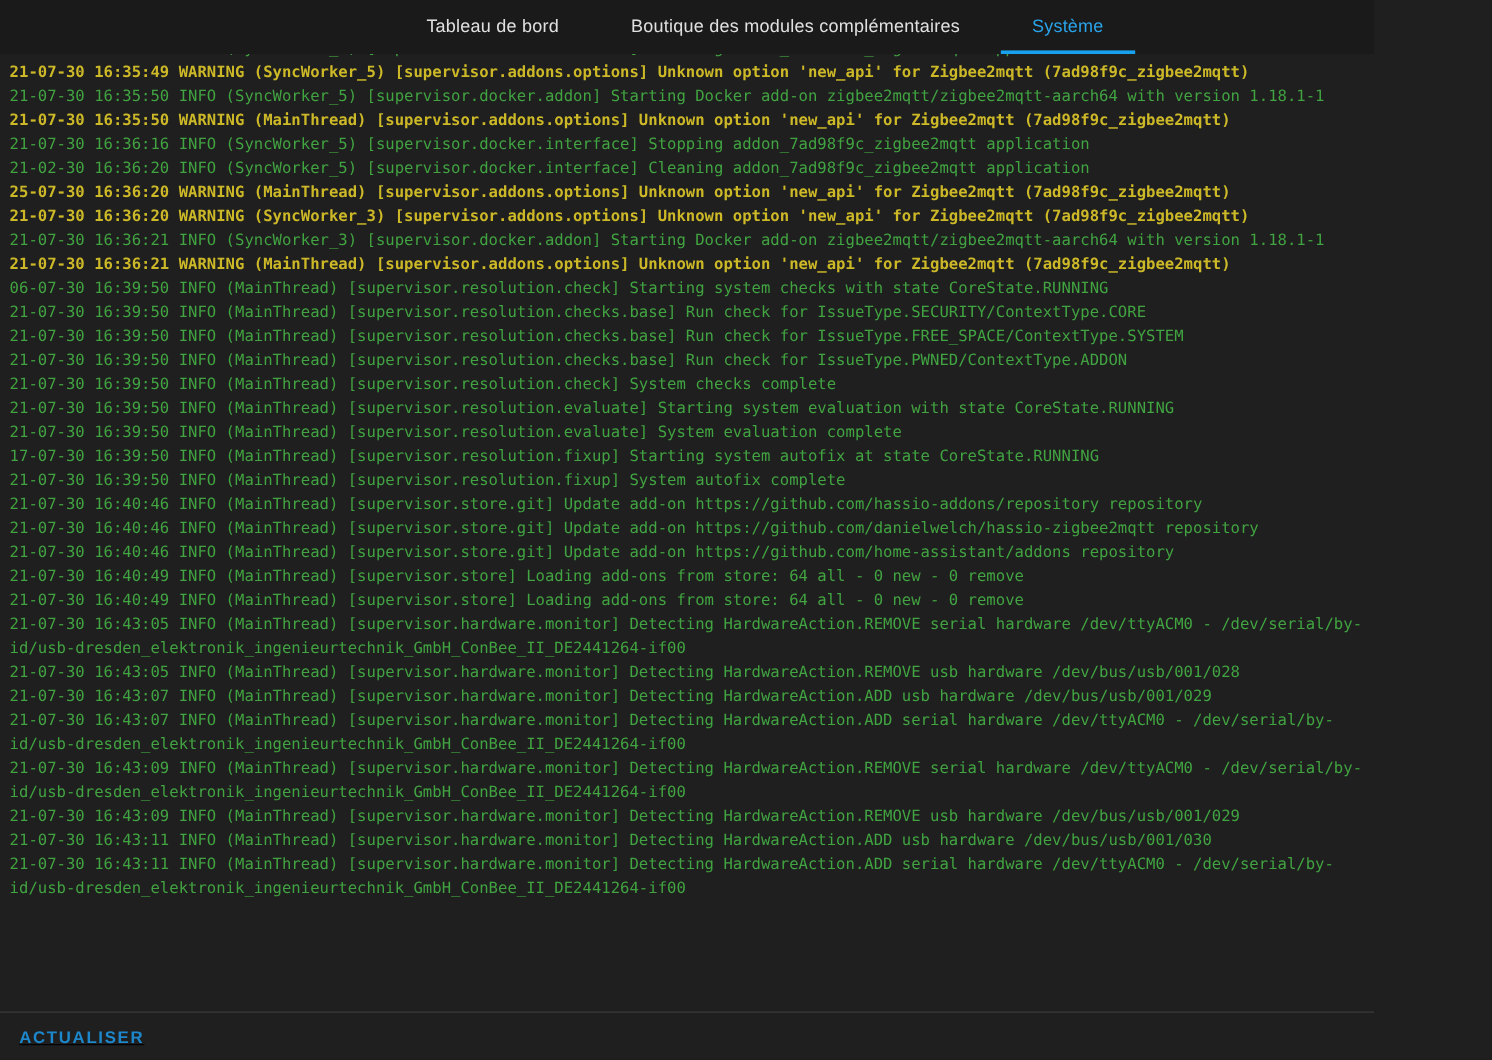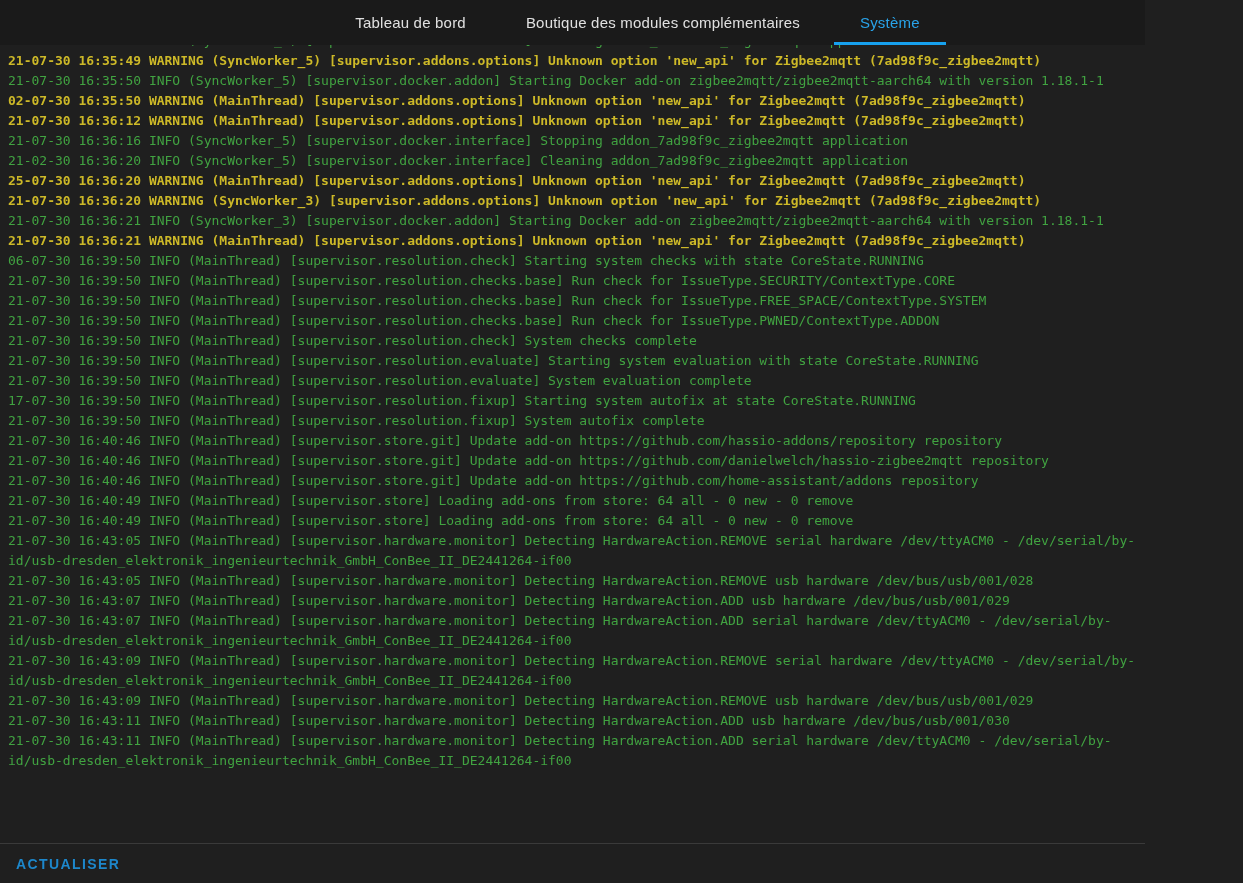"02-07-30 16:35:50 WARNING (MainThread)" div.line { text: 02-07-30 -> 21-07-30 }
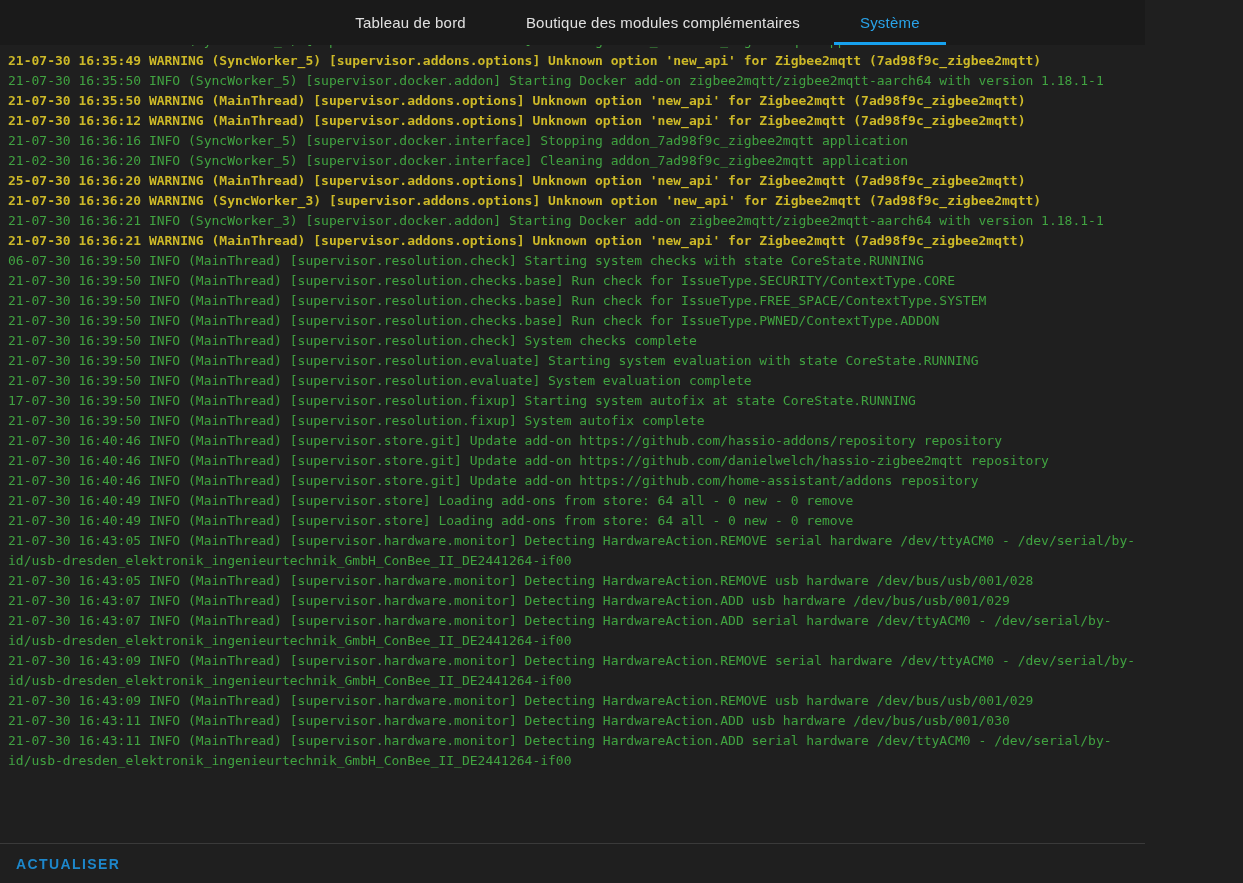"21-07-30 16:36:12 WARNING (MainThread)" div.line { html: <div>21-07-30 16:36:12 WARNING (MainThread) [supervisor.addons.options] Unknown option 'new_api' for Zigbee2mqtt (7ad98f9c_zigbee2mqtt)</div> -> none }
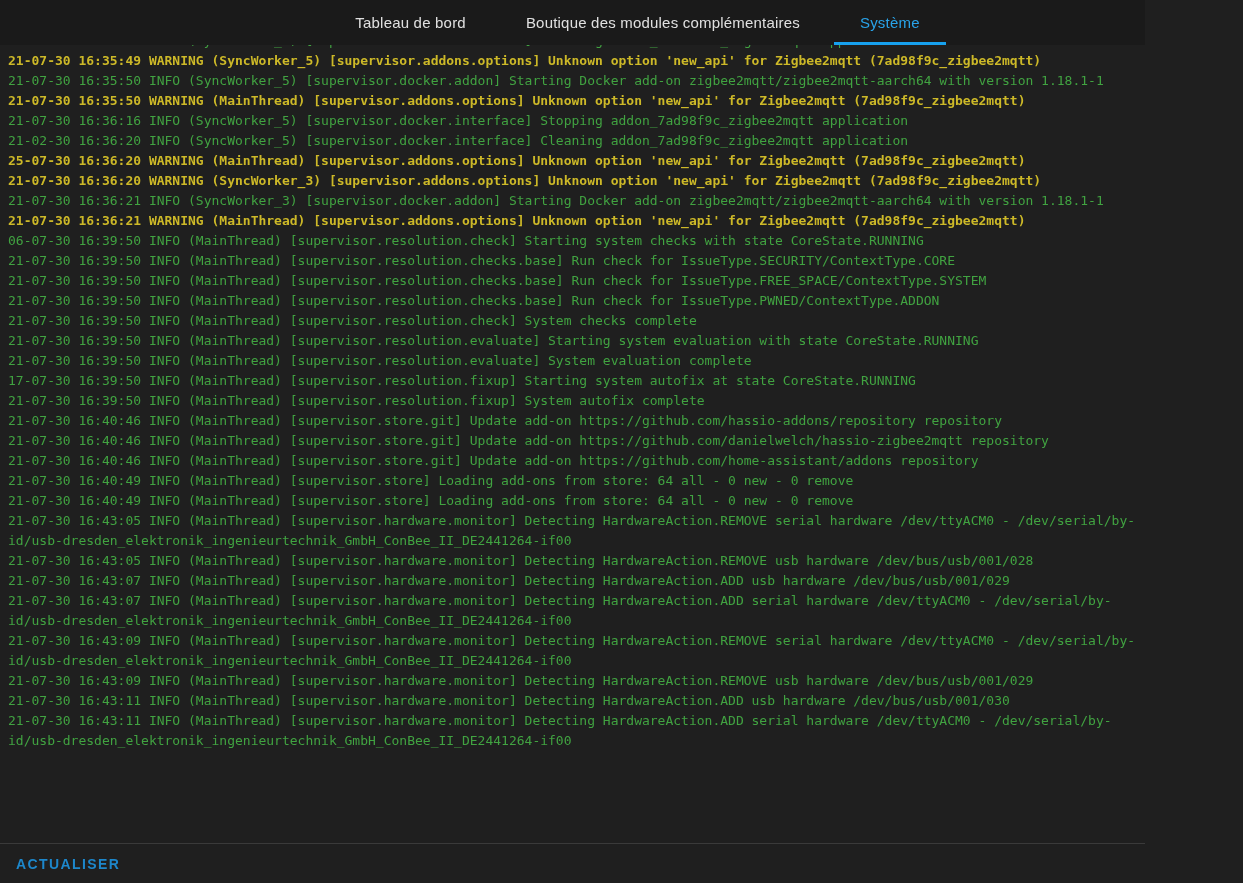"ACTUALISER" .footer { text-decoration: none -> underline }
